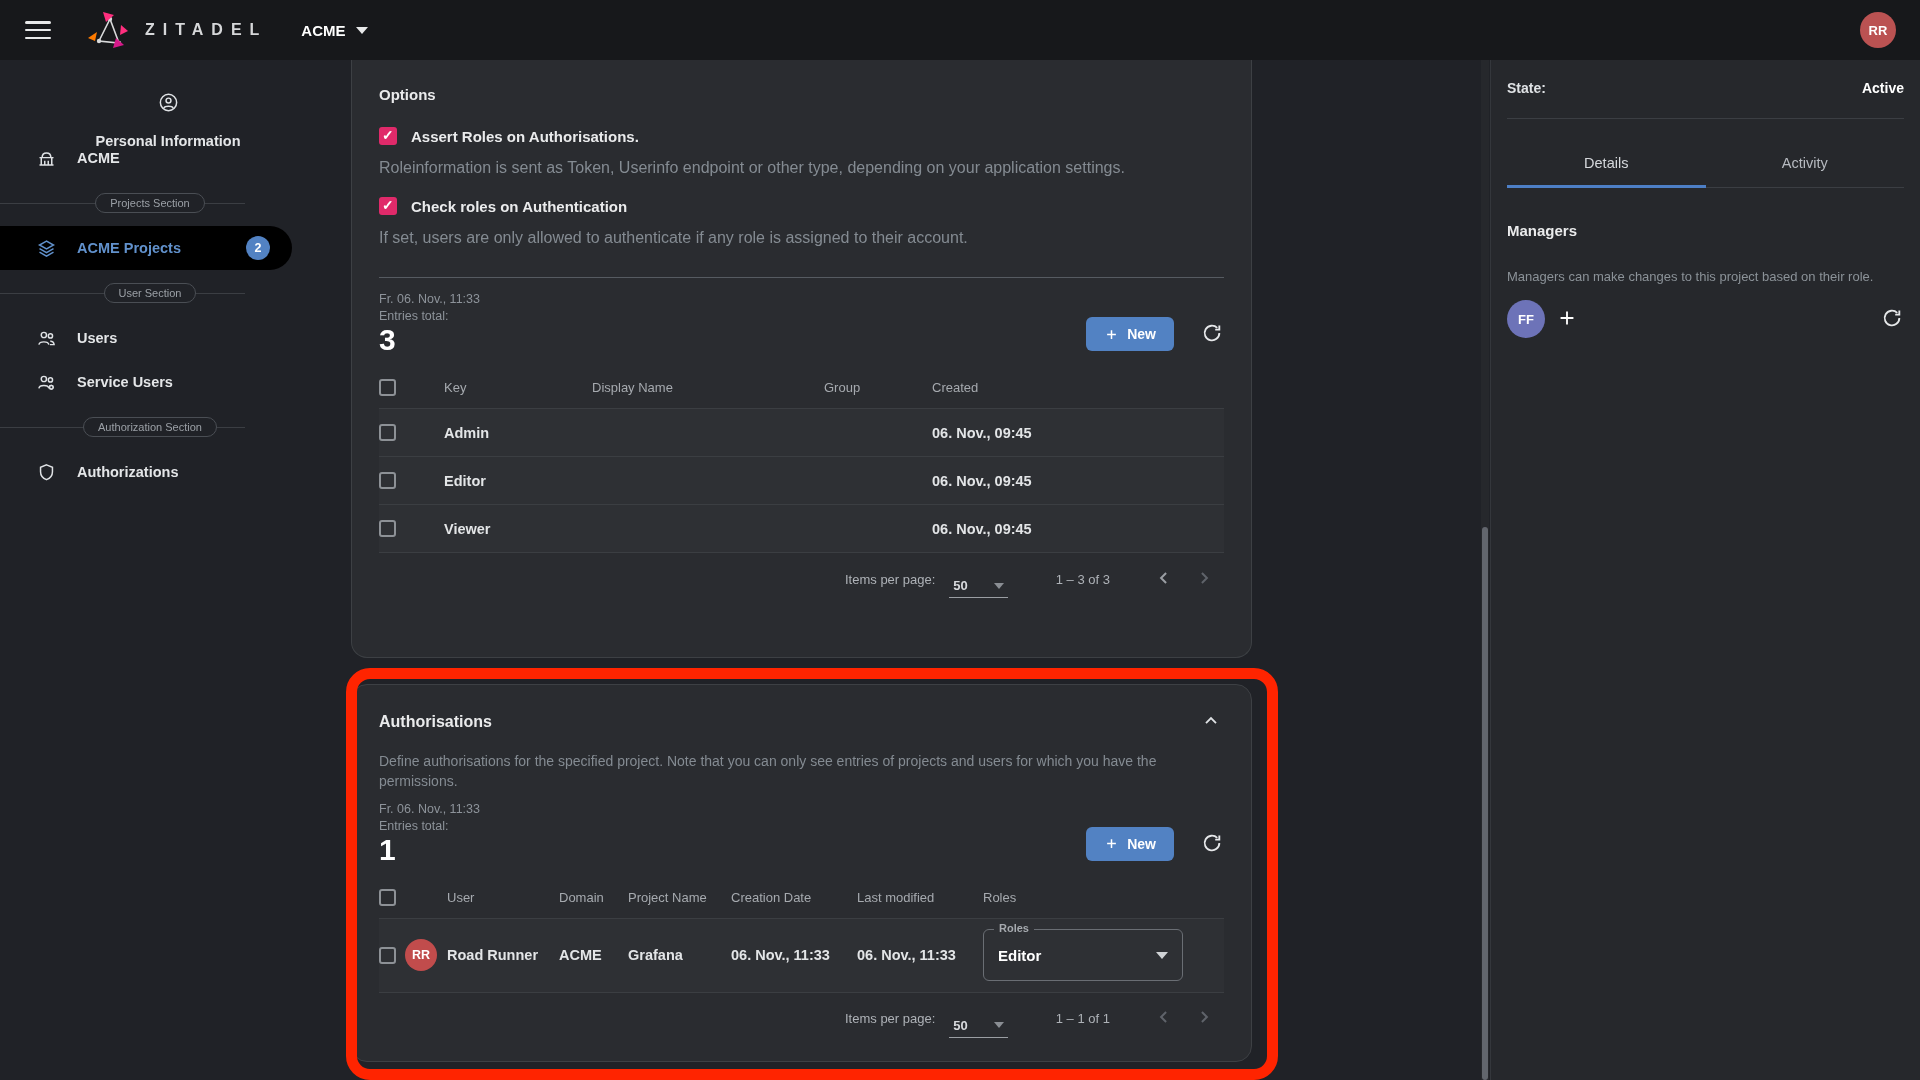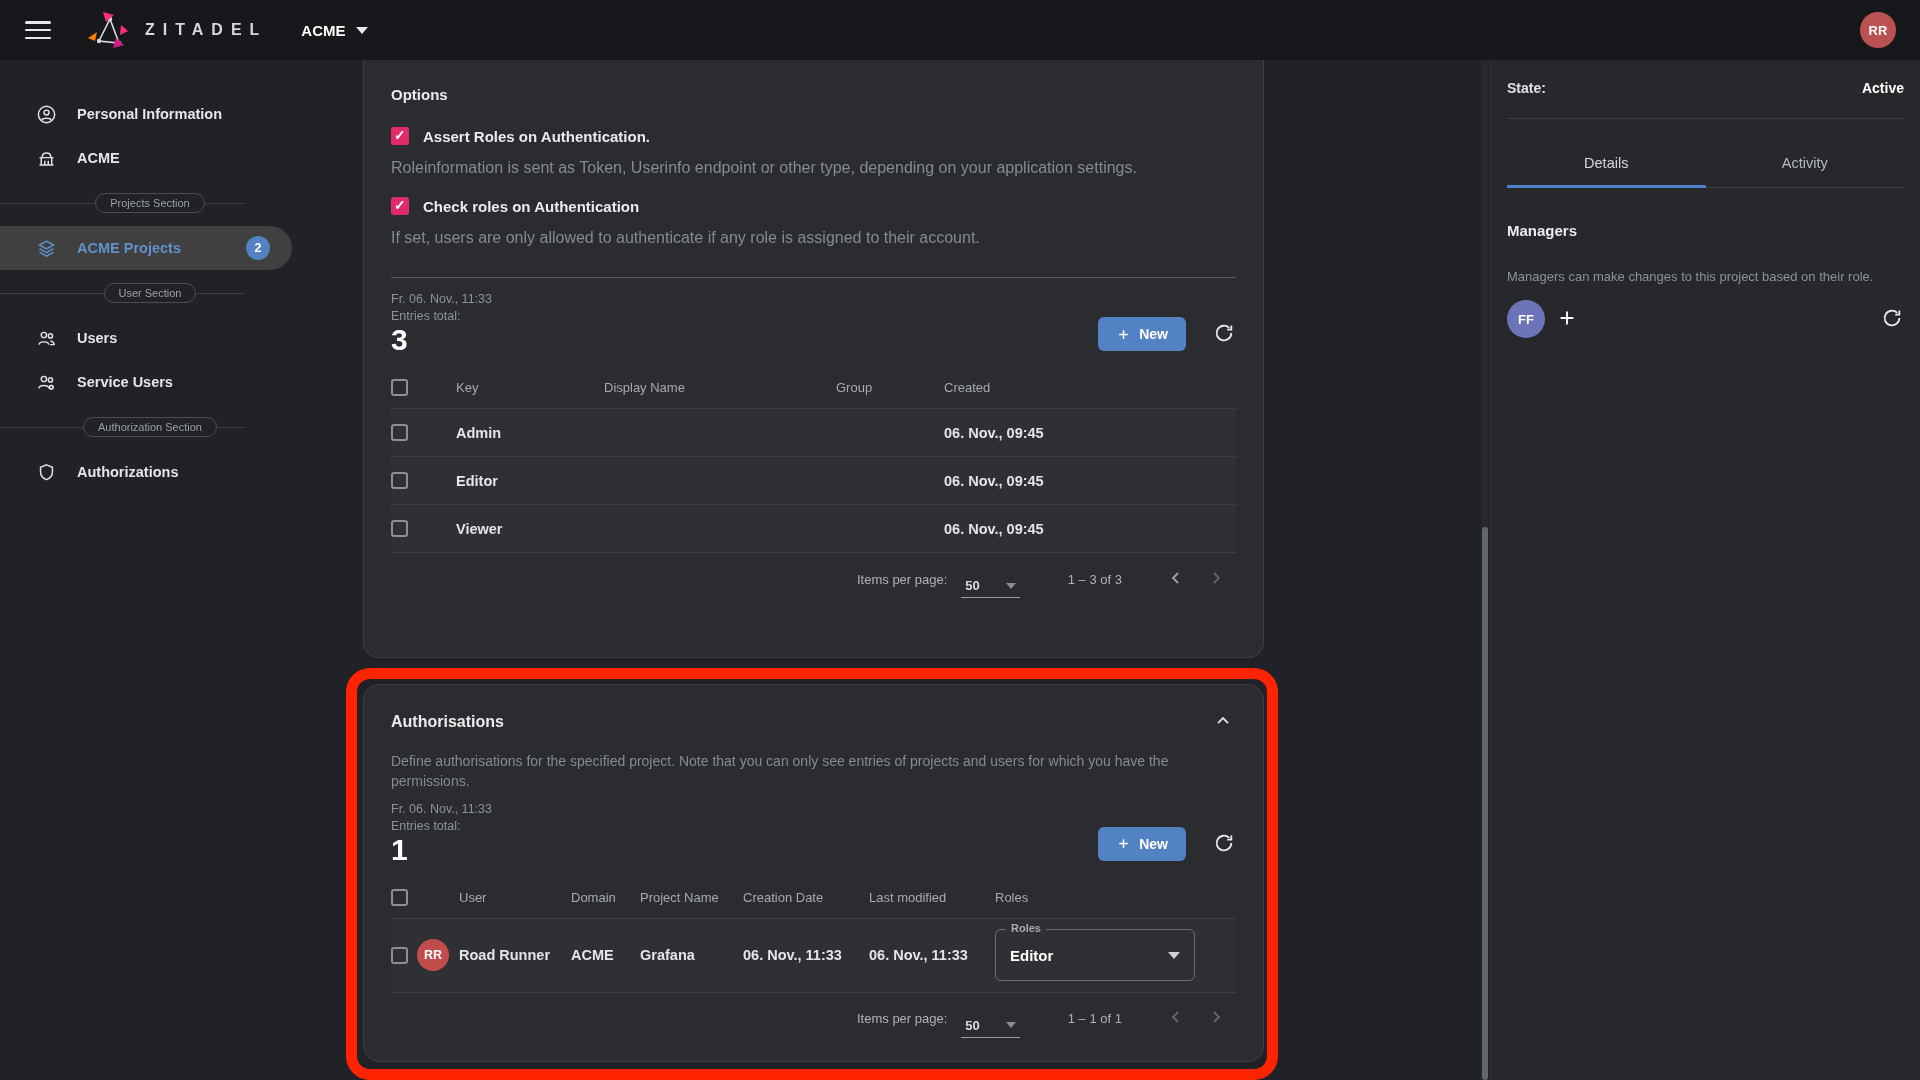"Options" .card { left: 363px -> 351px }
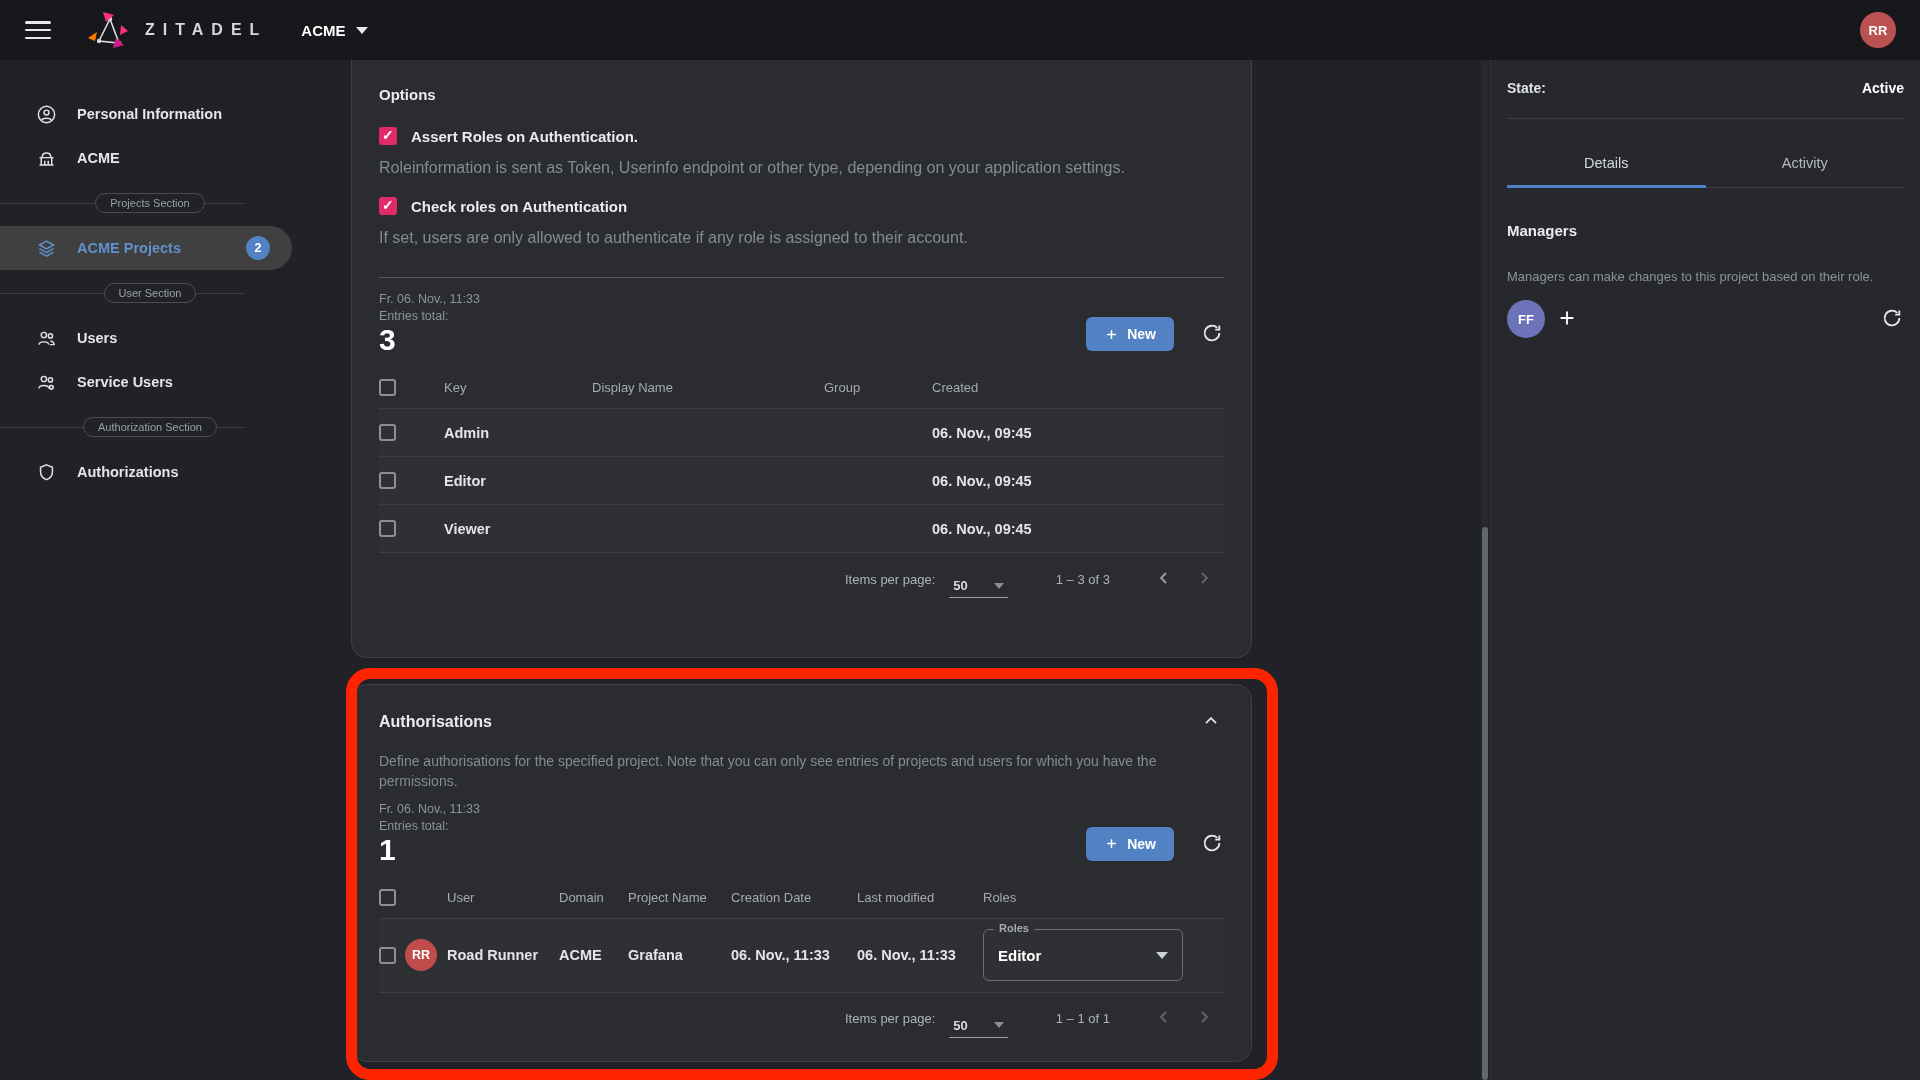"Personal Information" .side-item.first { flex-direction: none -> column }
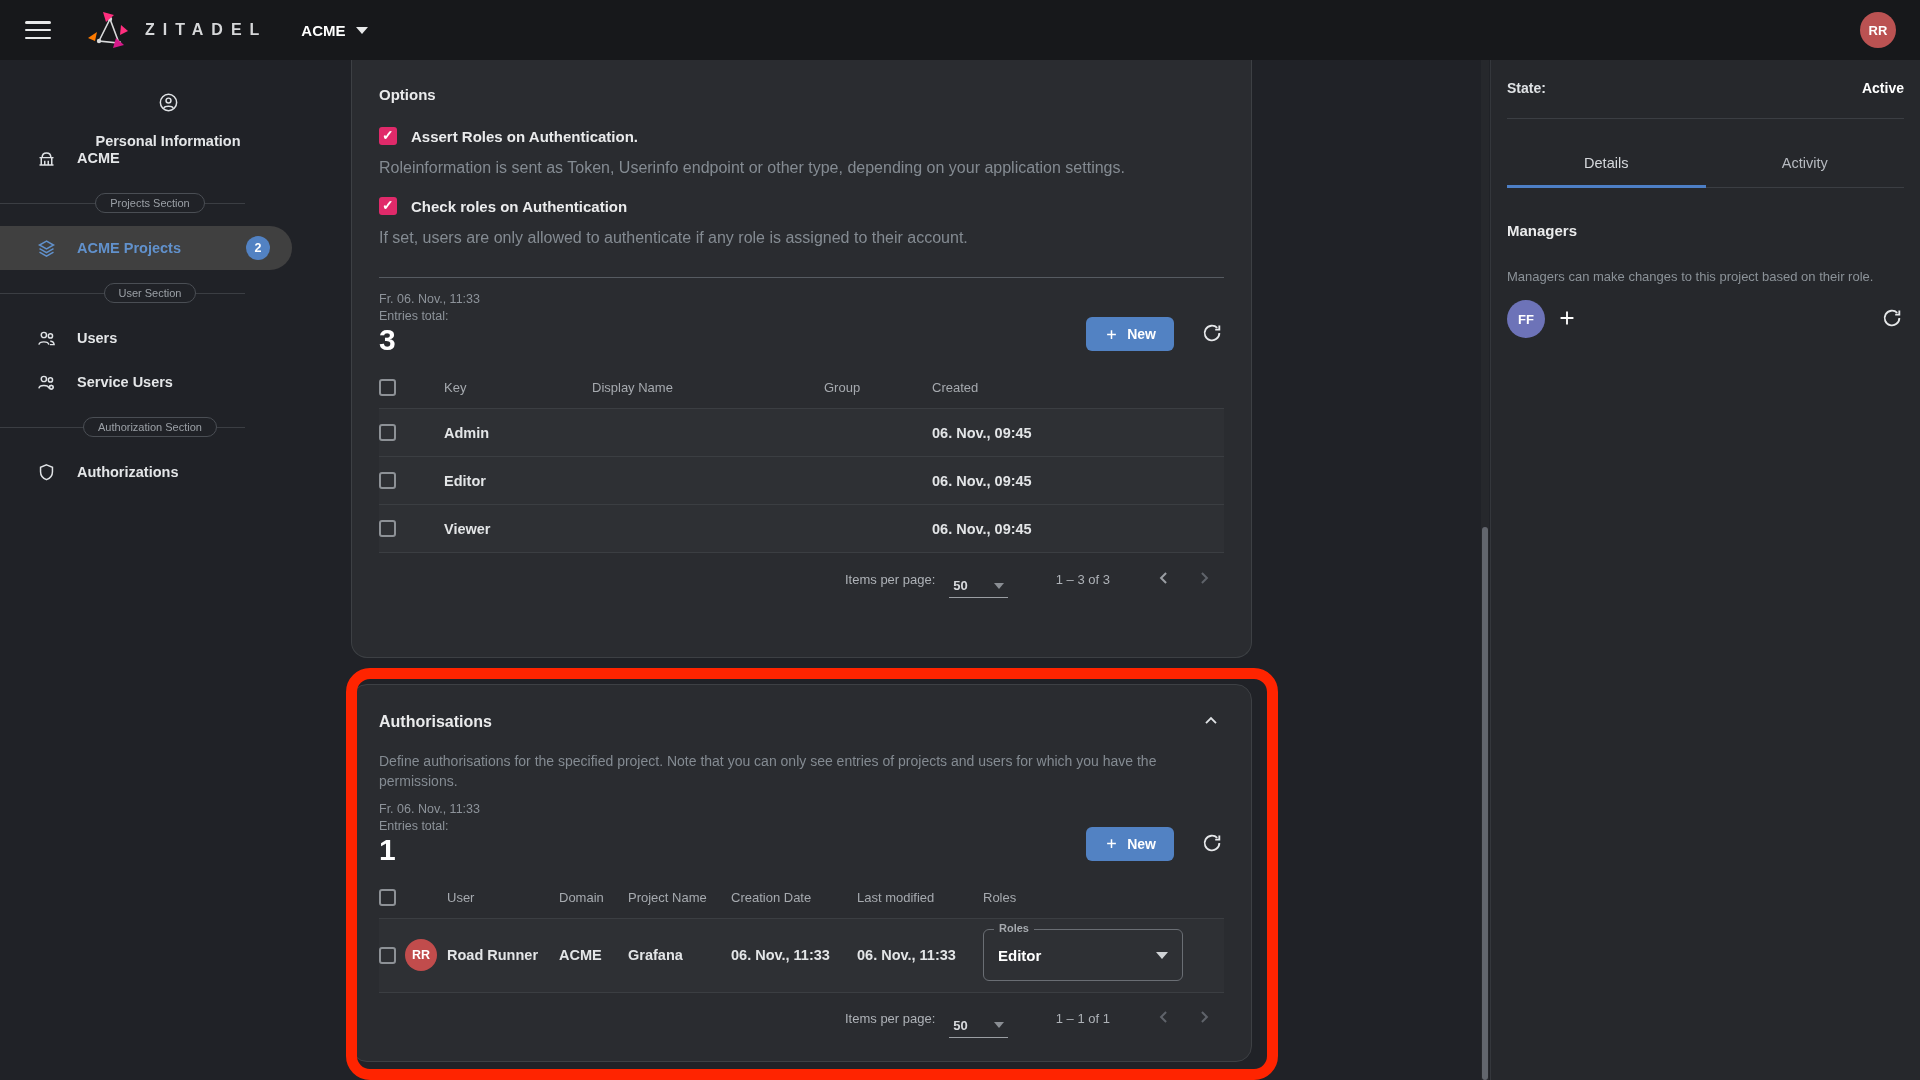"Assert Roles on Authentication." span.cb-label { text: Authentication -> Authorisations }
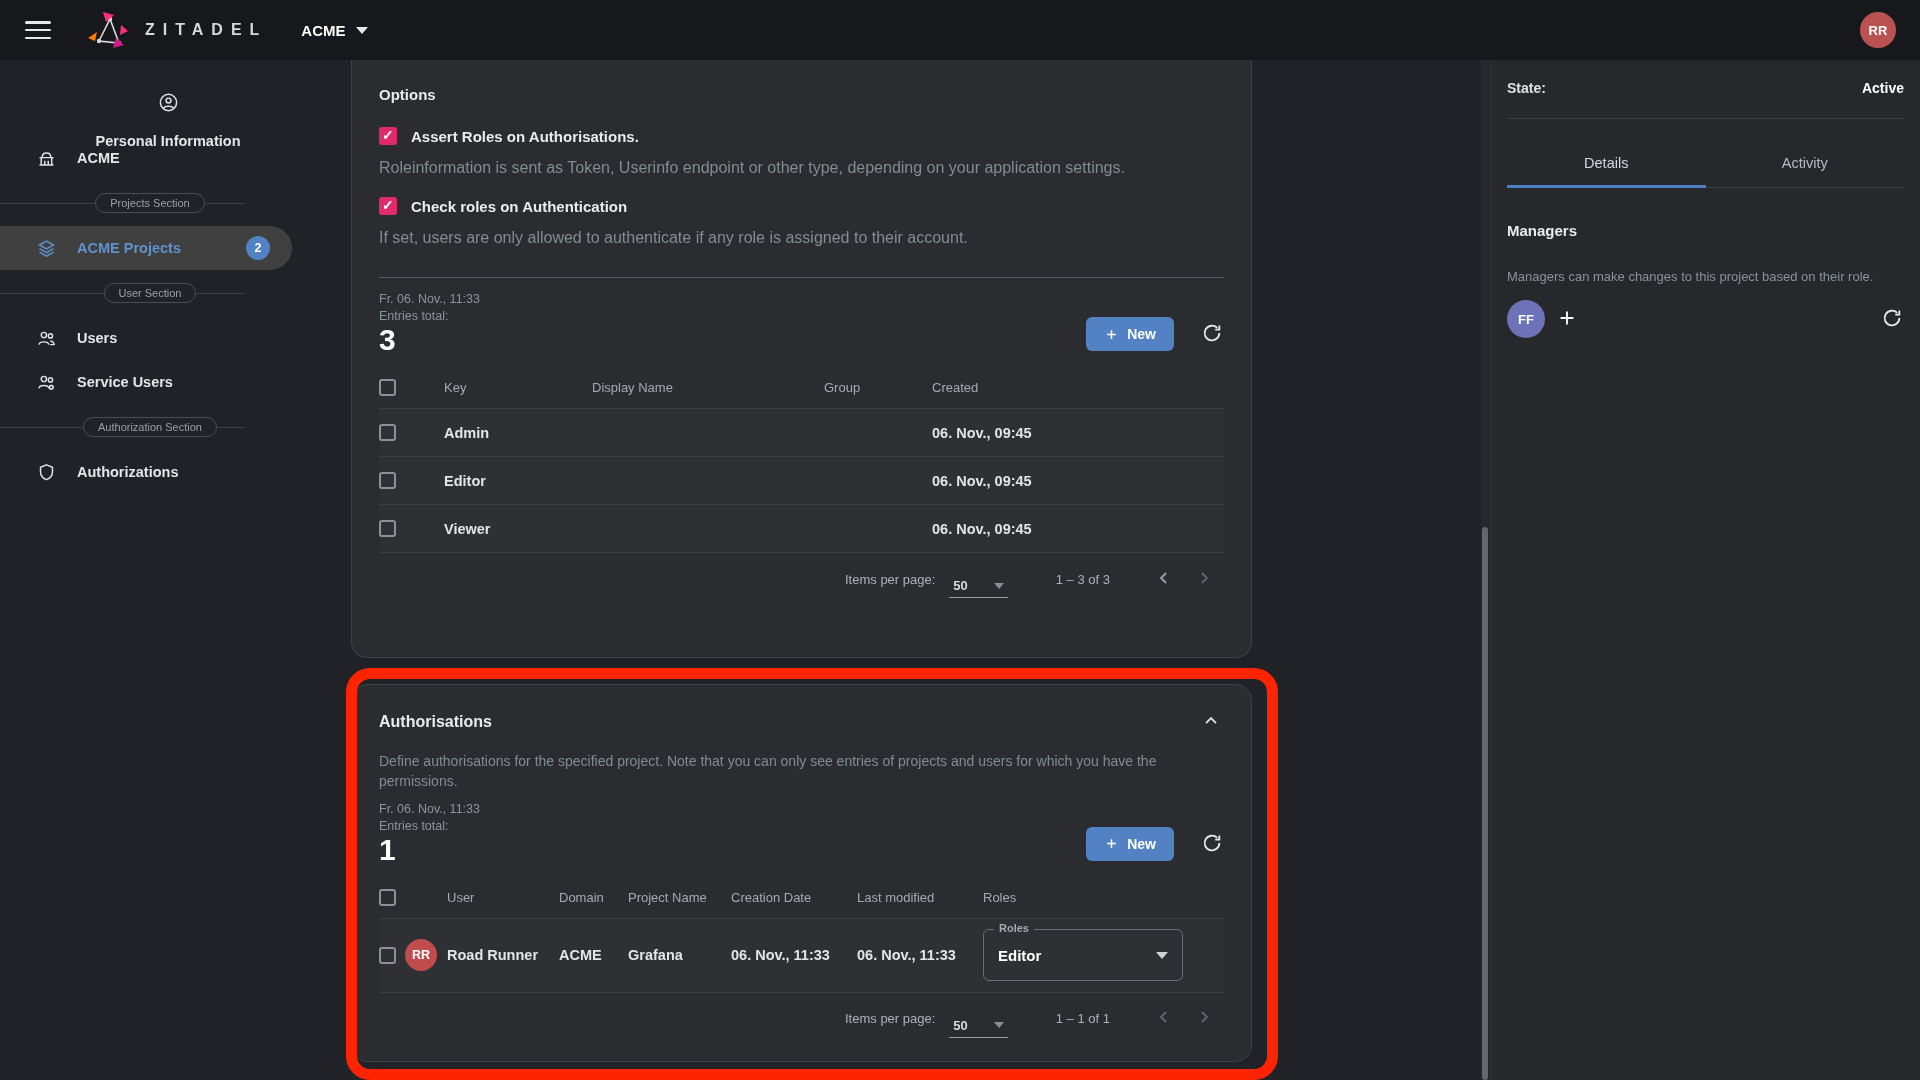"ACME Projects" .side-item.active { background: #404040 -> #000000 }
